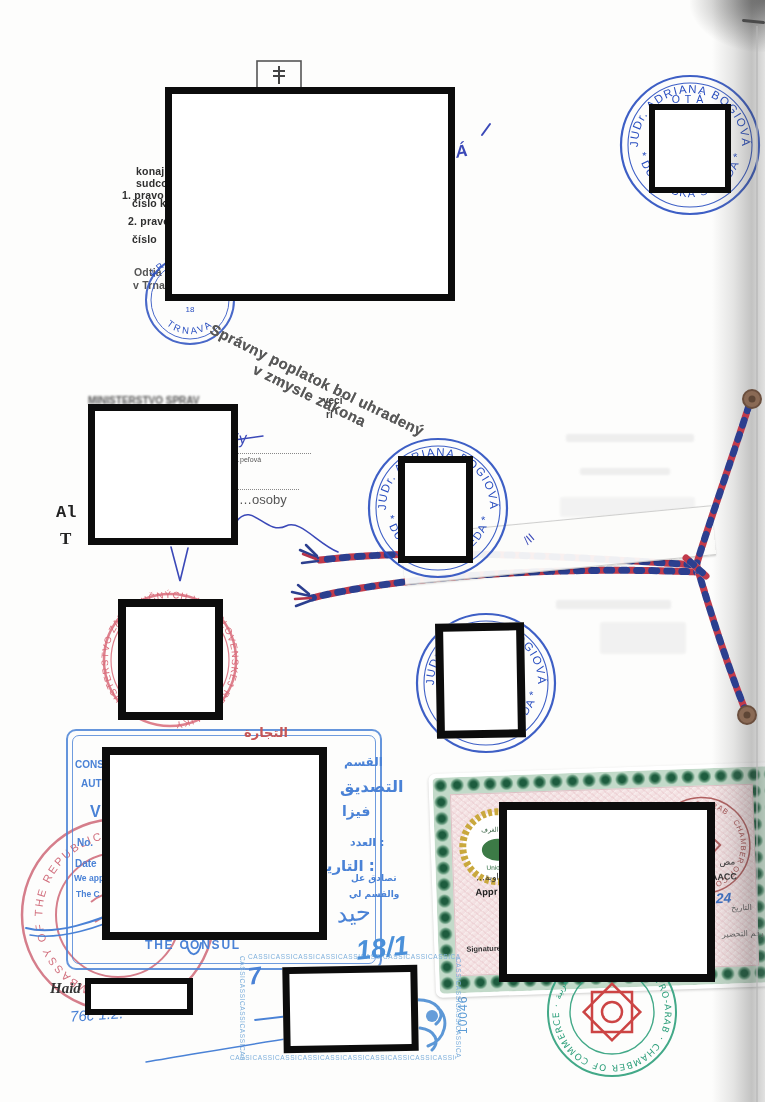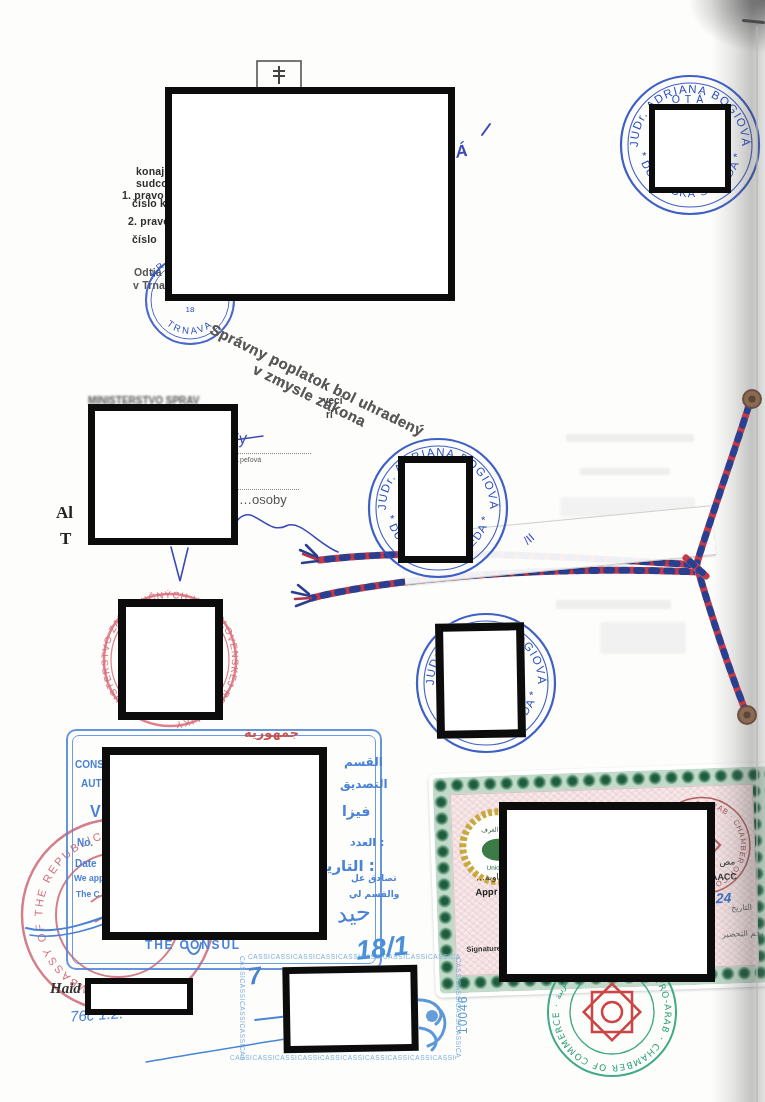"Al" div.t { font-family: Liberation Serif, serif -> Liberation Mono, monospace }
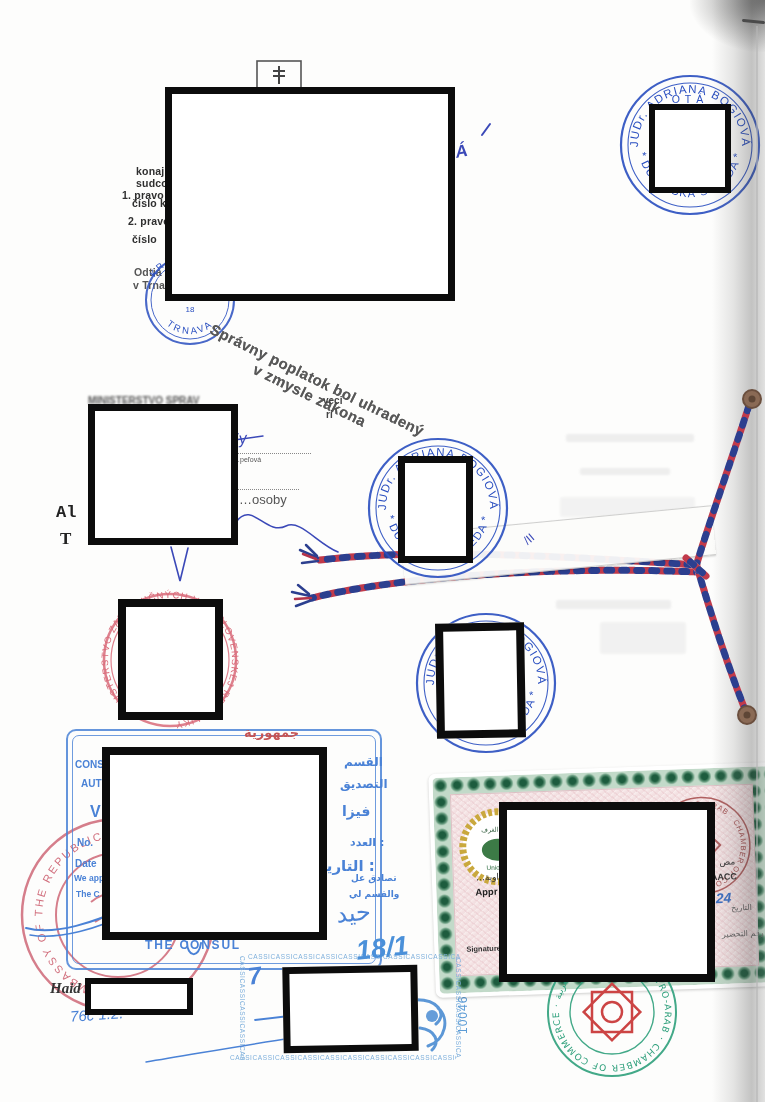"جمهورية" div.t { text: جمهورية -> التجارة }
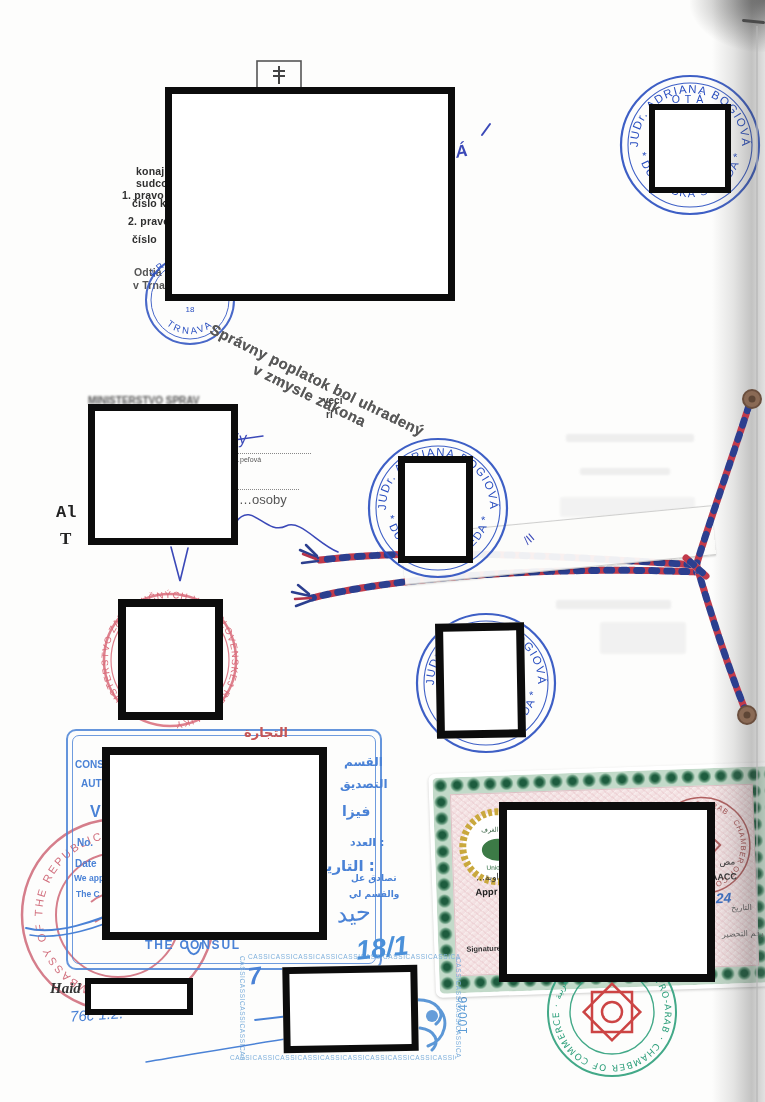"التصديق" div.lab { font-size: 12px -> 16px }
